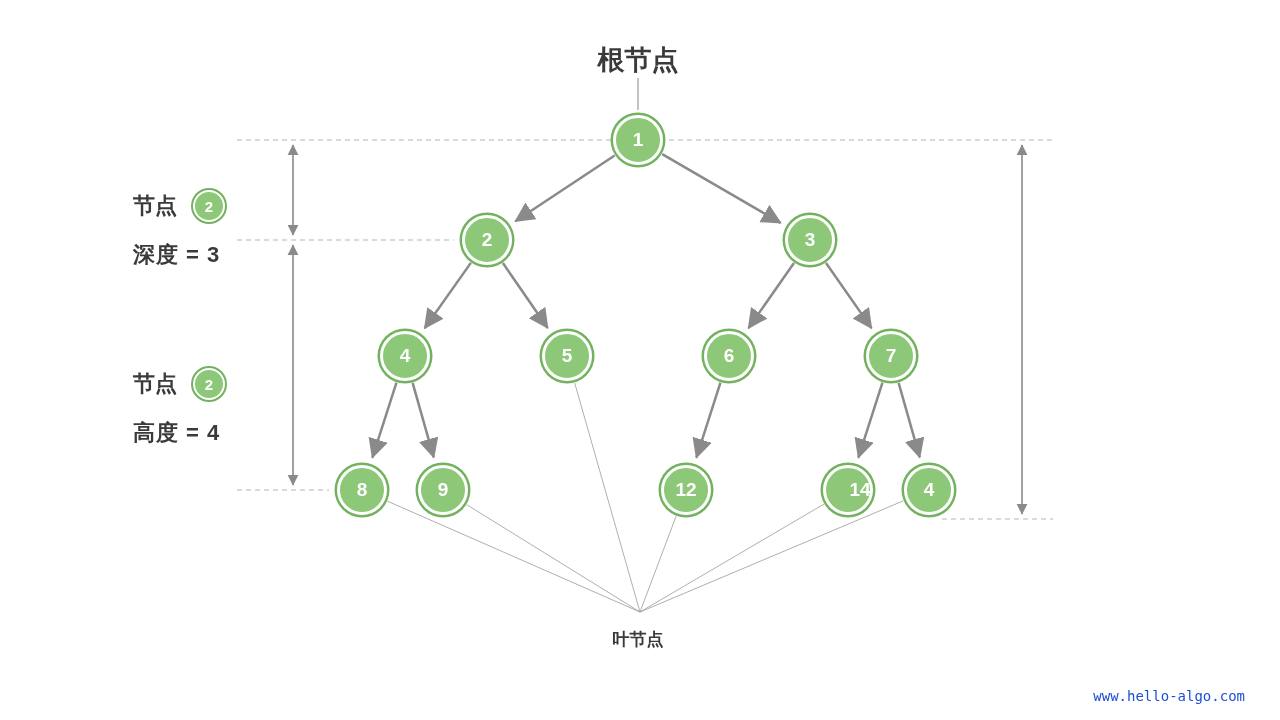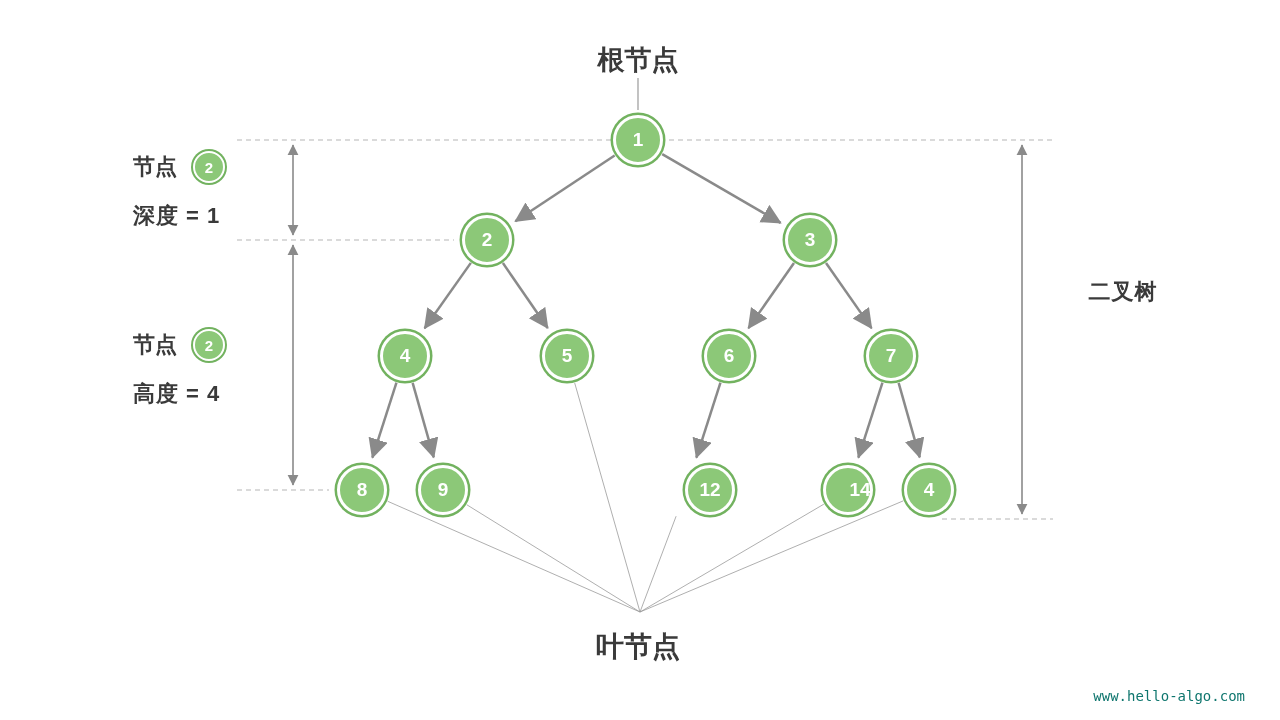"节点" .ann { margin-top: none -> 39px }
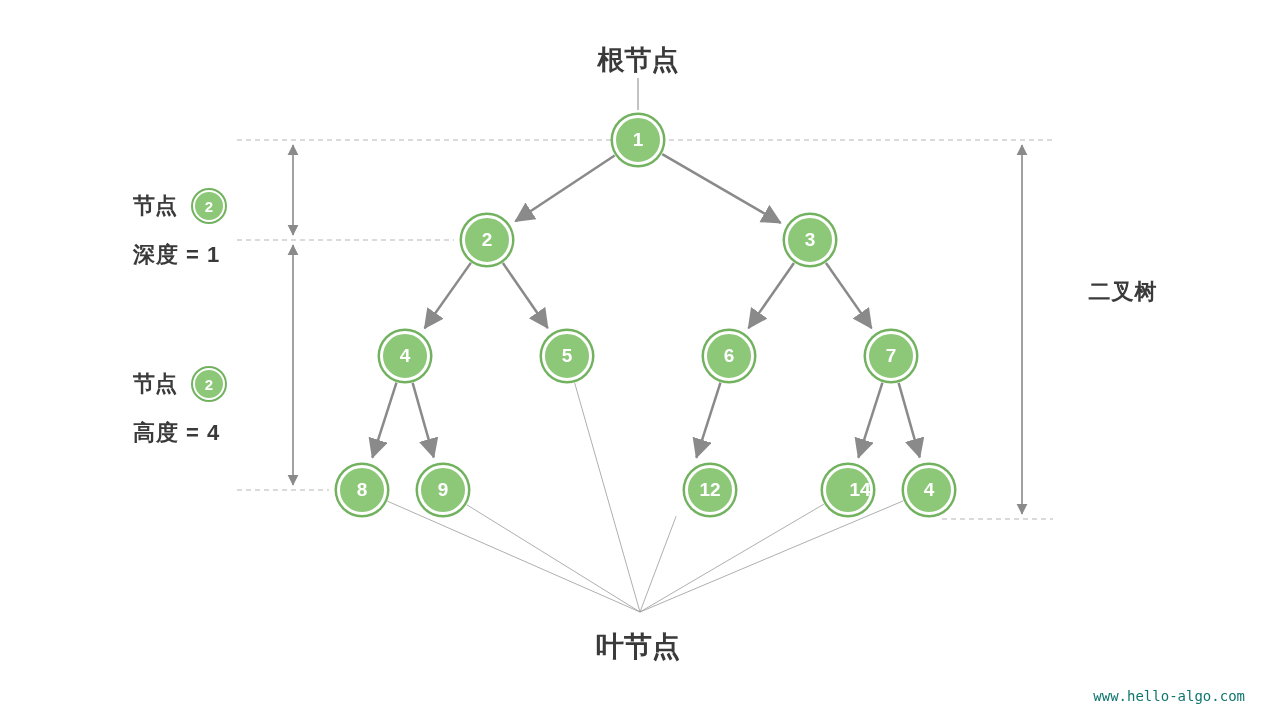"深度 = 1" div.ann-value { text: 1 -> 3 }
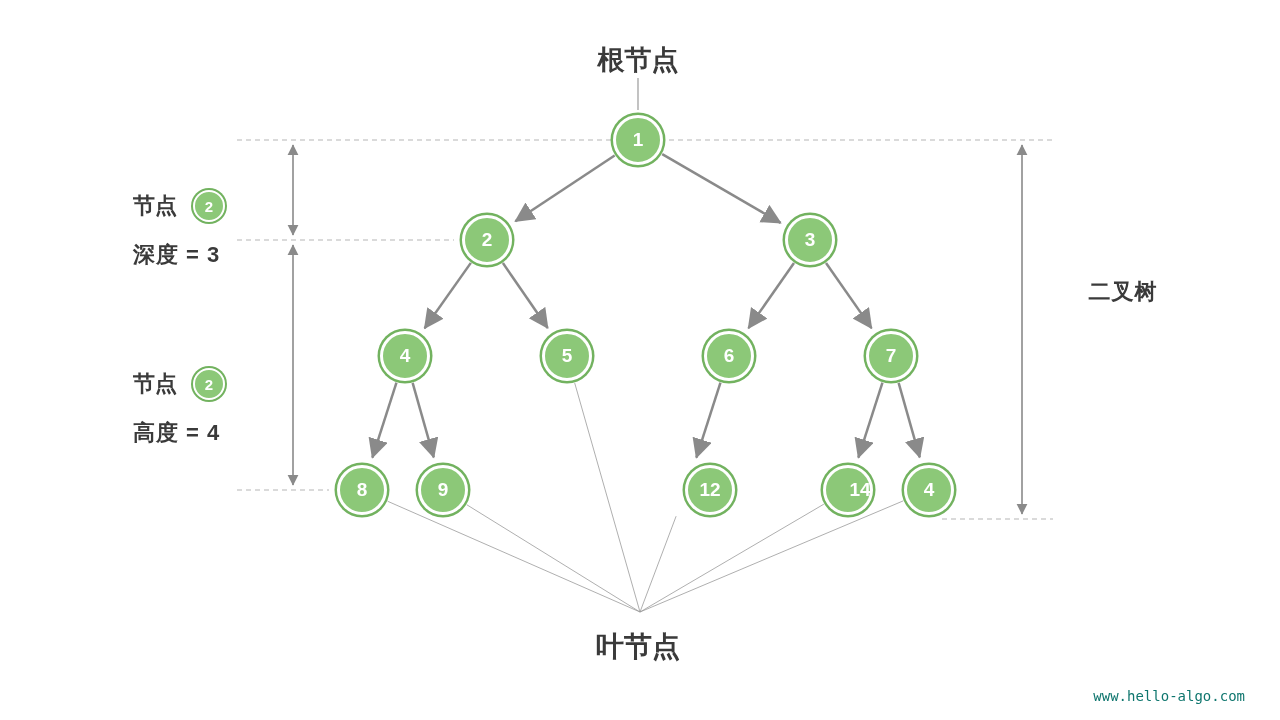"二叉树" div { html: <div>二叉树</div> -> none }
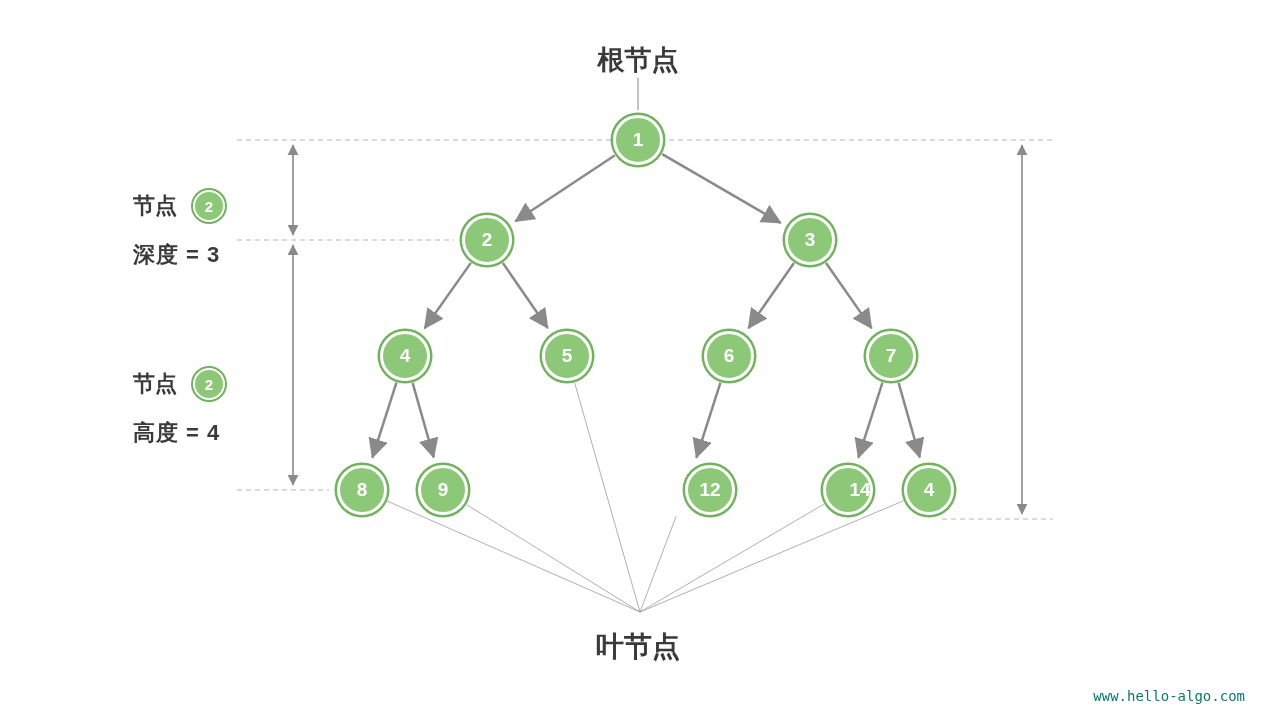"12" div.node { margin-left: 24px -> none }
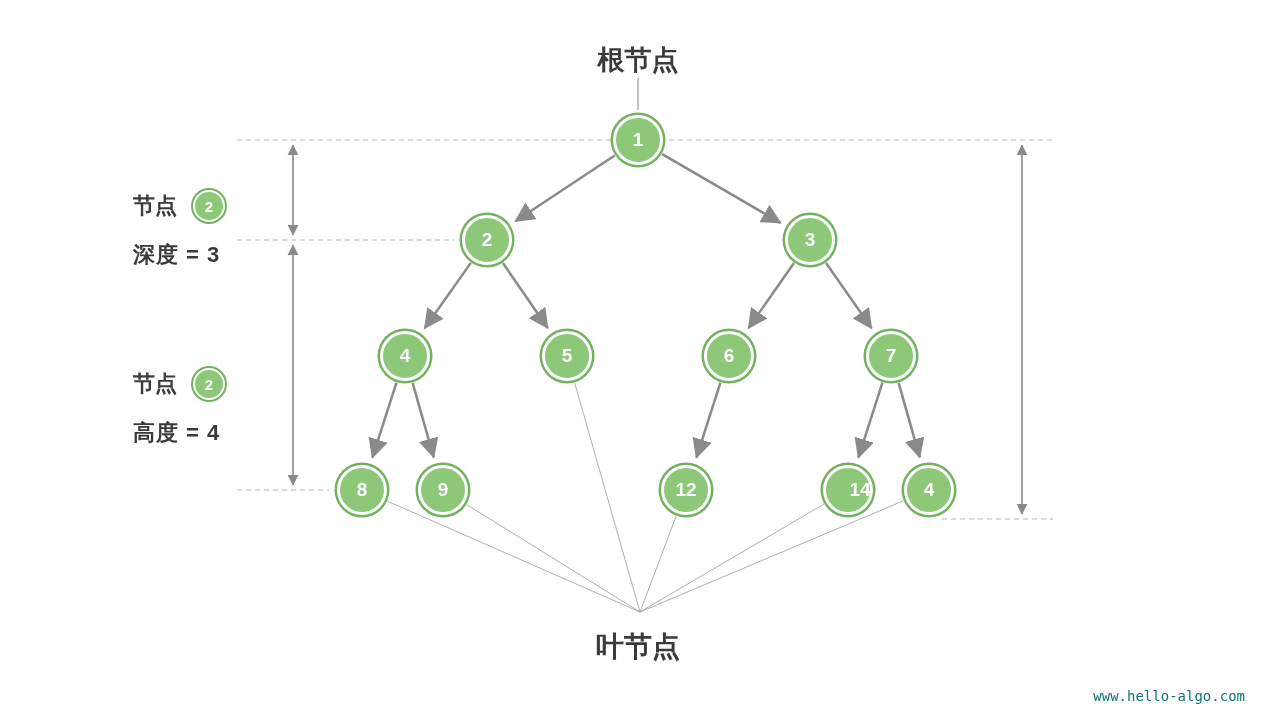"叶节点" .leaf-label { font-size: 28px -> 17px }
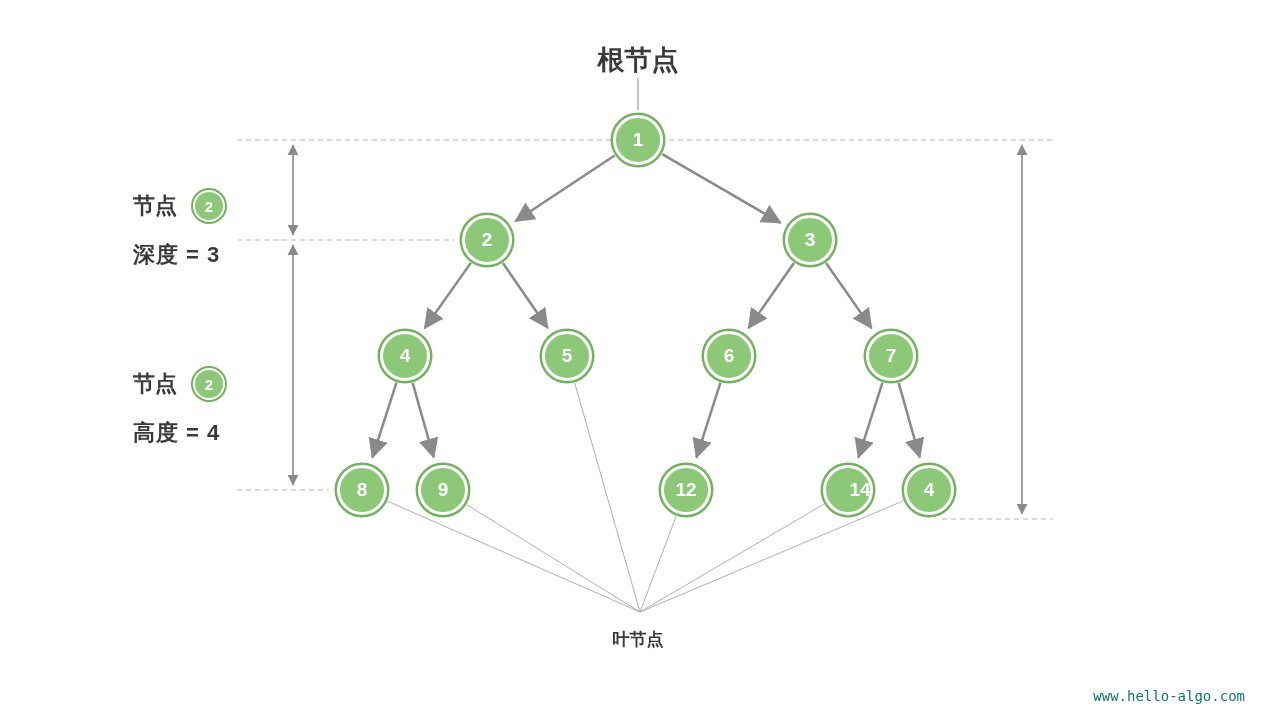"www.hello-algo.com" div.watermark { color: #0f766e -> #1d4ed8 }
